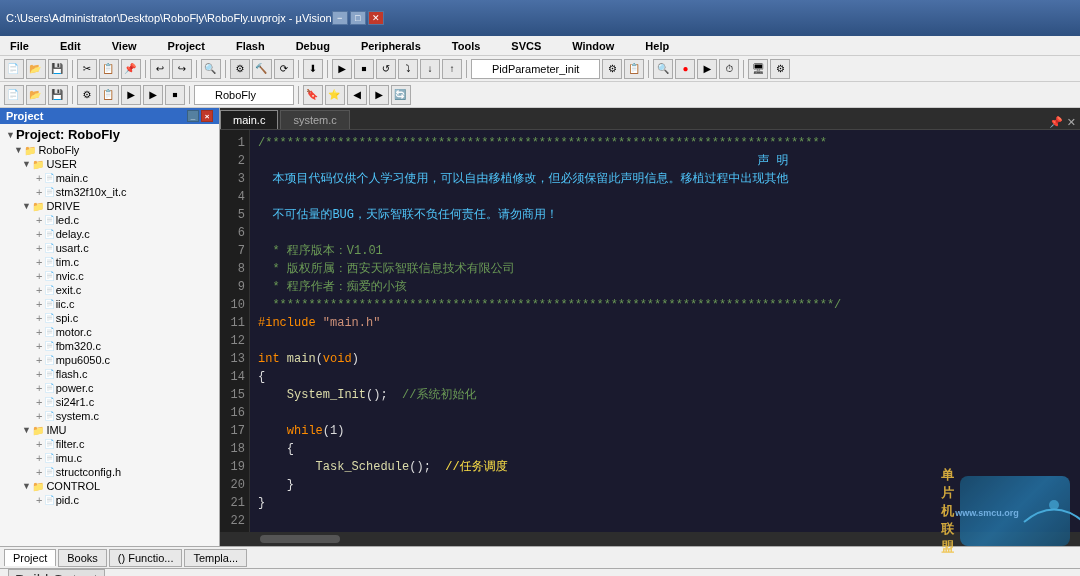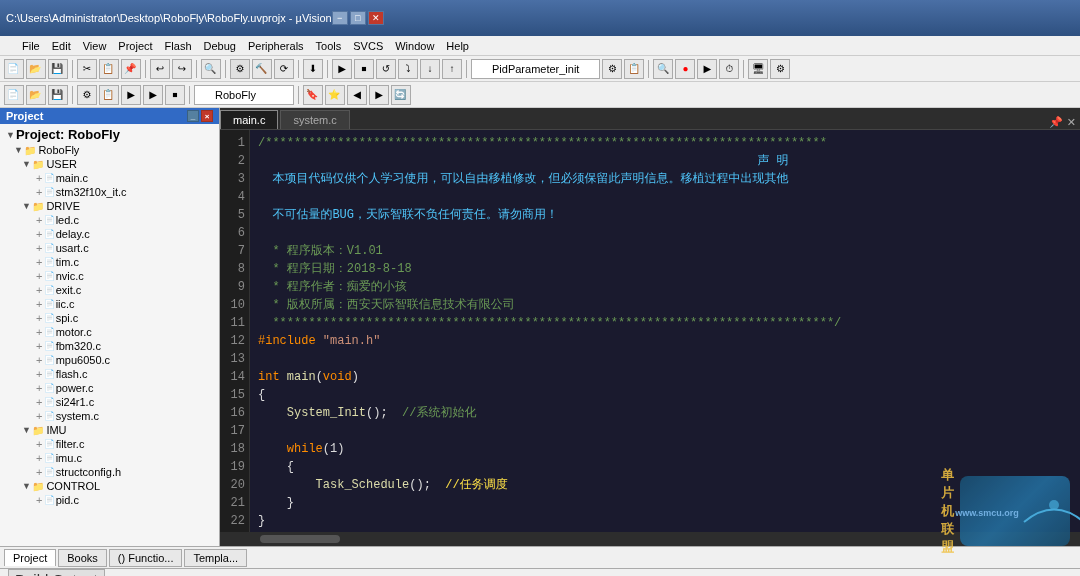"File" #menubar { font-weight: none -> bold; gap: 0 -> 19px; padding: 0 16px -> 0 4px }
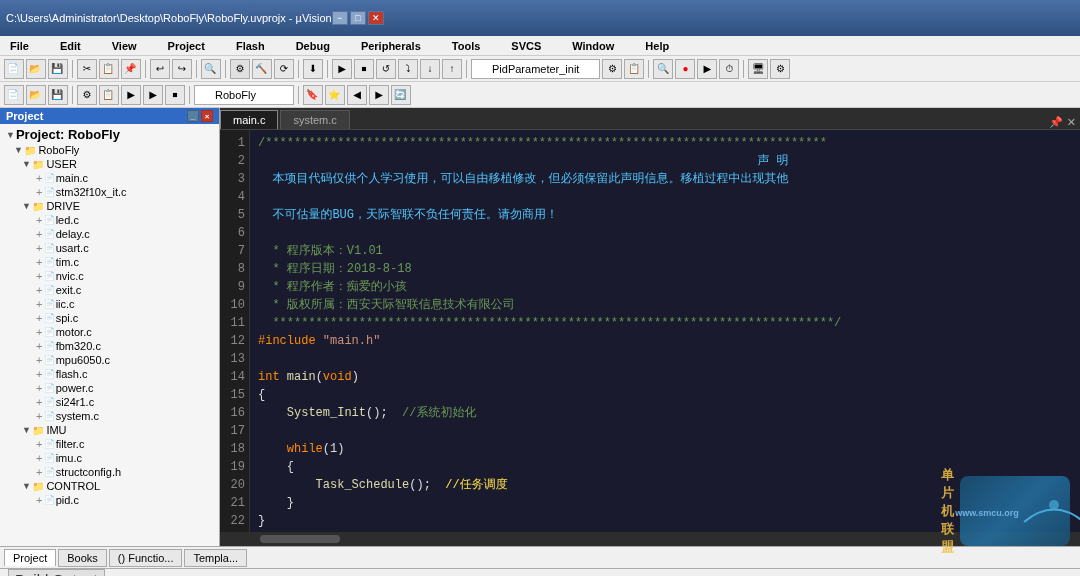"* 程序日期：2018-8-18" div.code-line { html: <div> * 程序日期：2018-8-18</div> -> none }
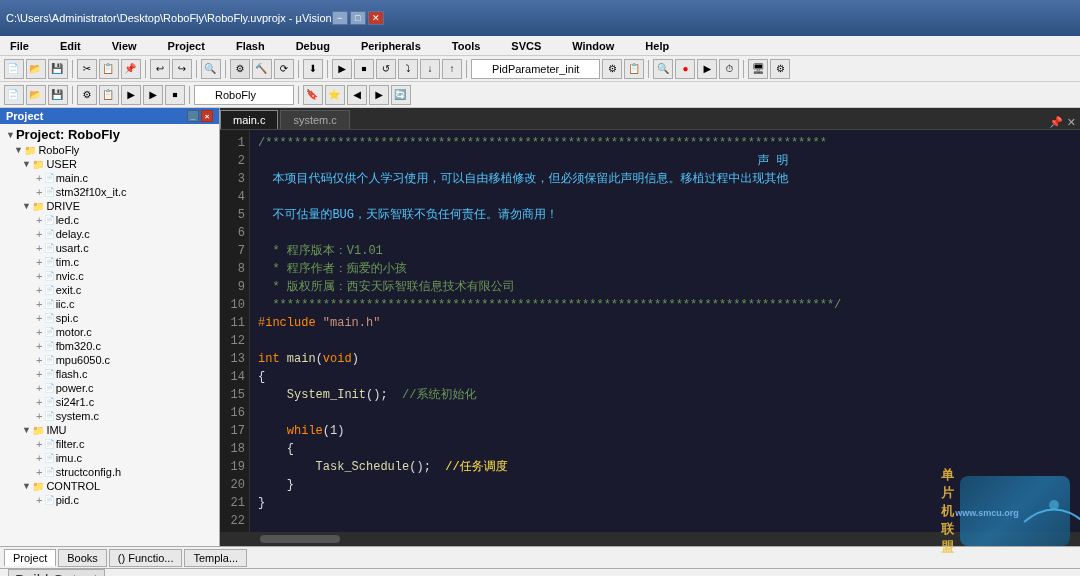"* 程序作者：痴爱的小孩" div.code-line { order: before "* 版权所属：西安天际智联信息技术有限公司" -> after "* 版权所属：西安天际智联信息技术有限公司" }
